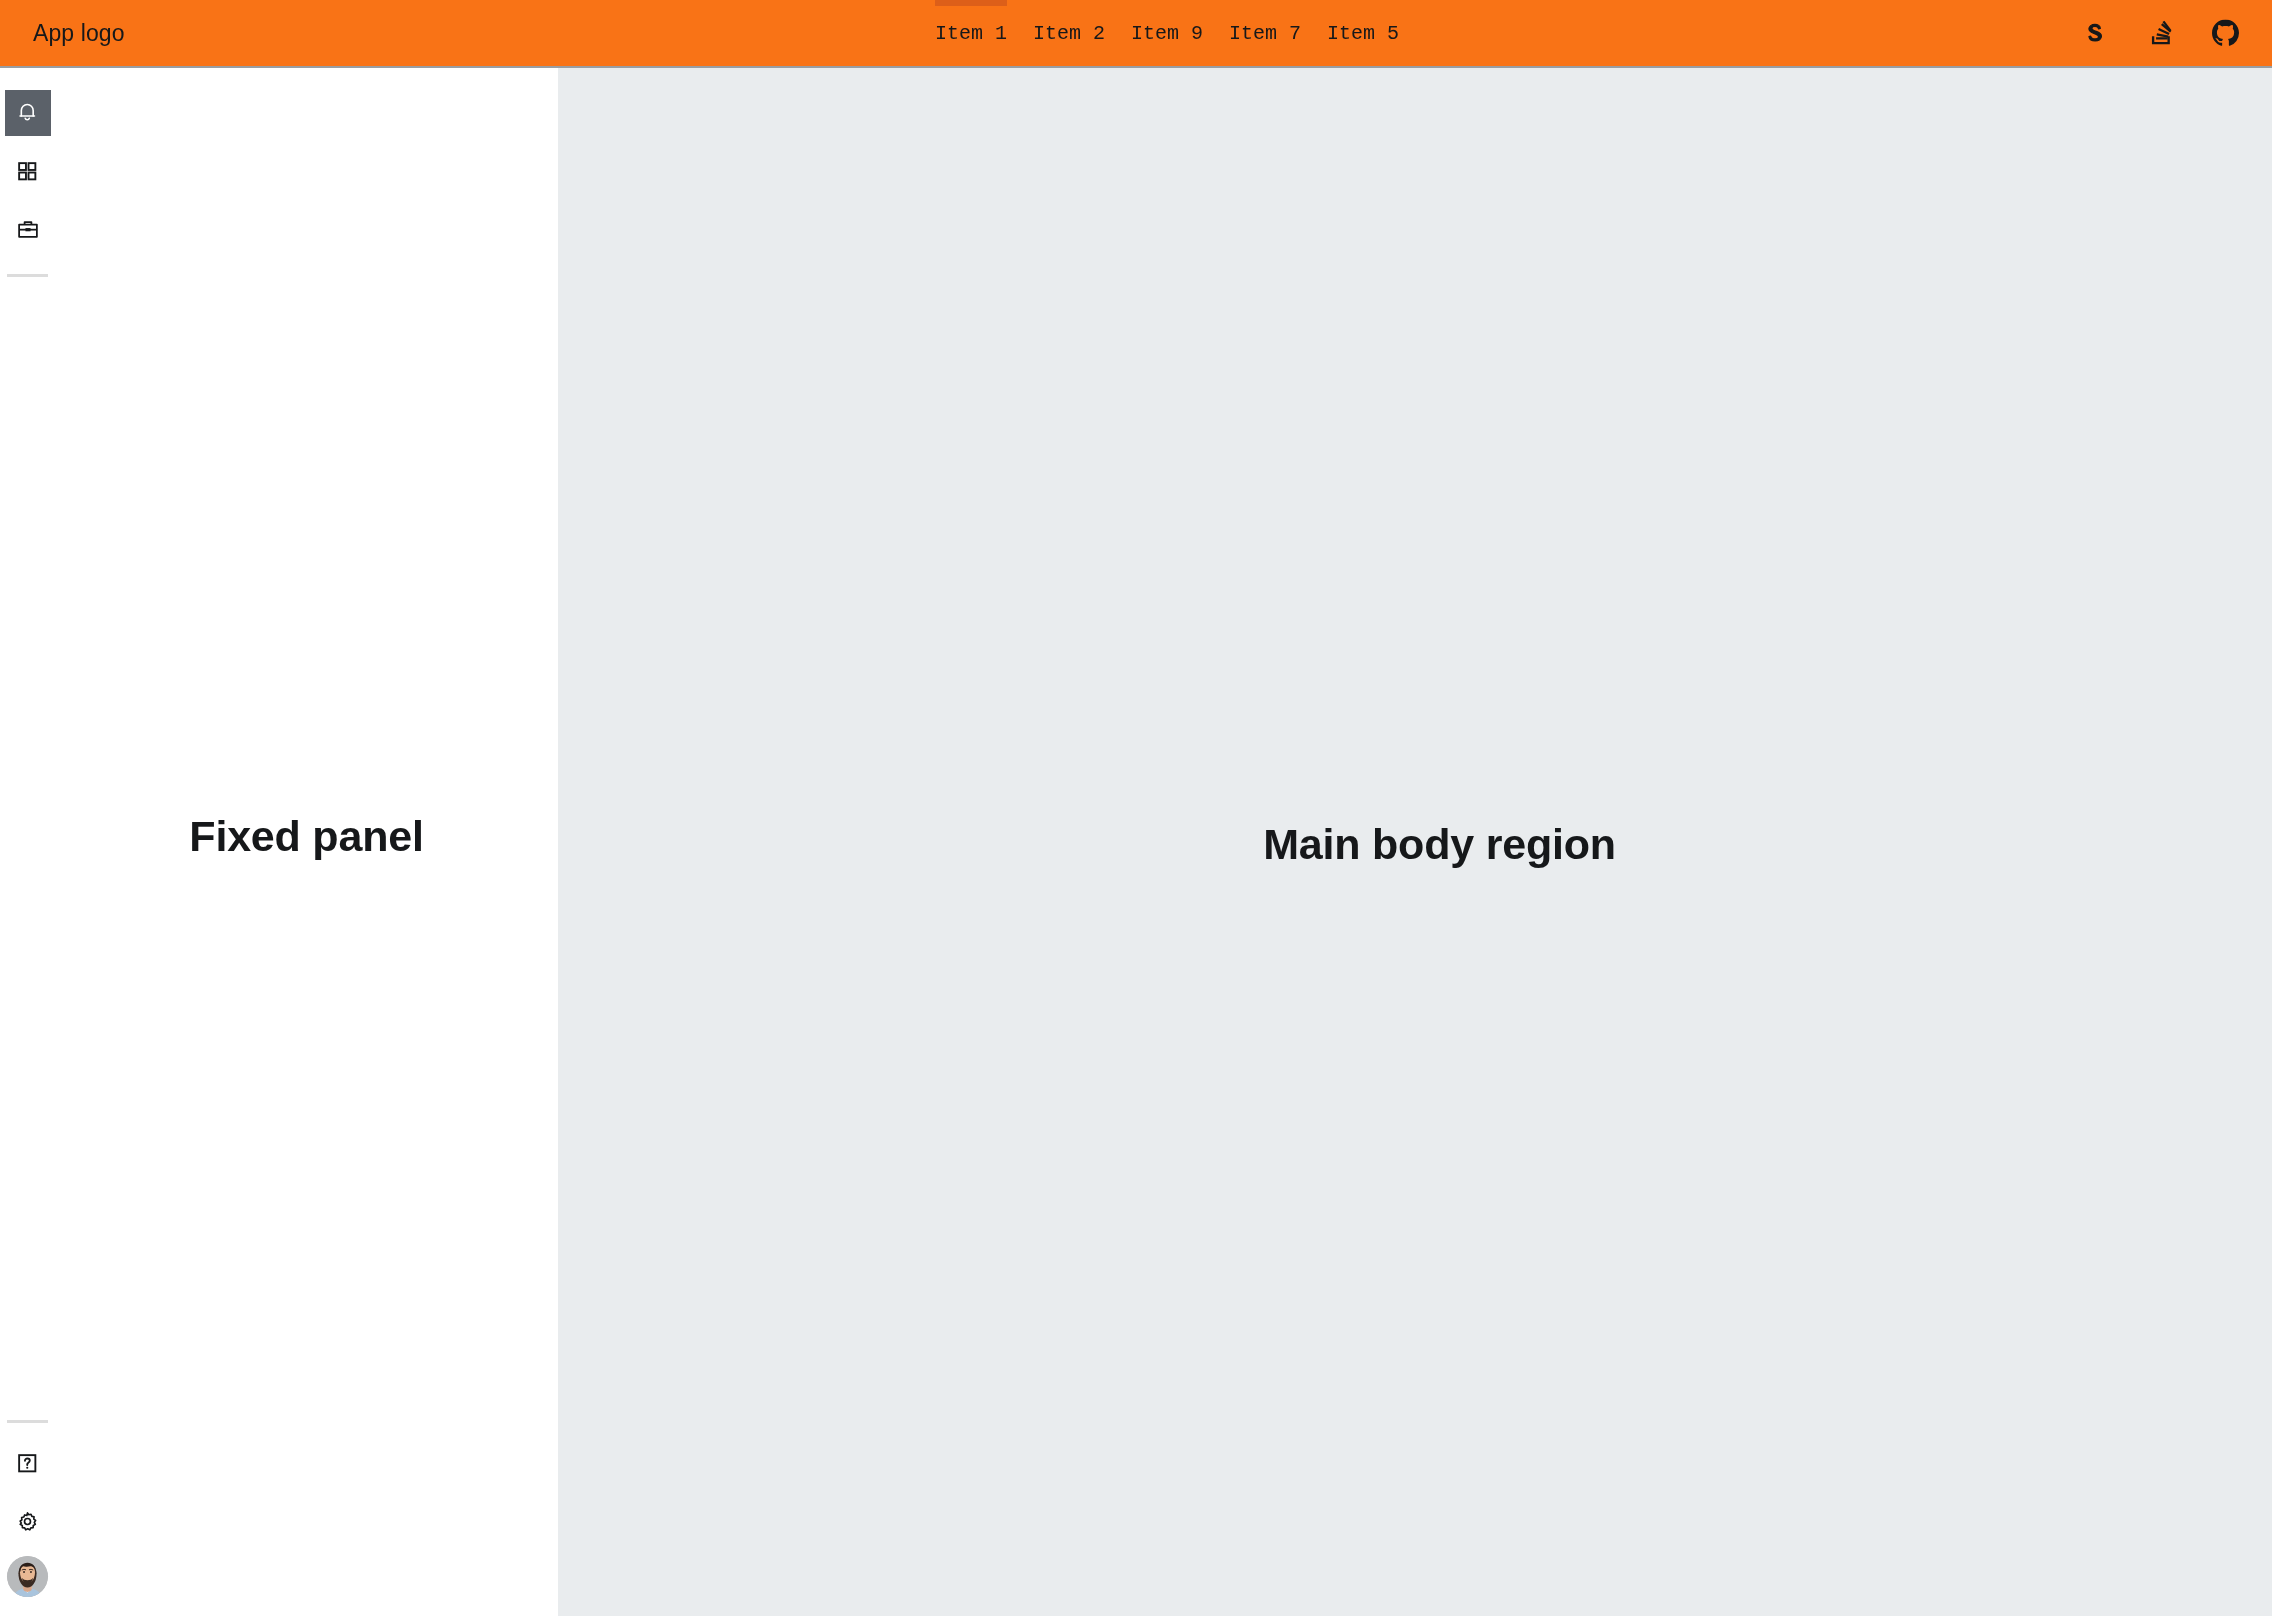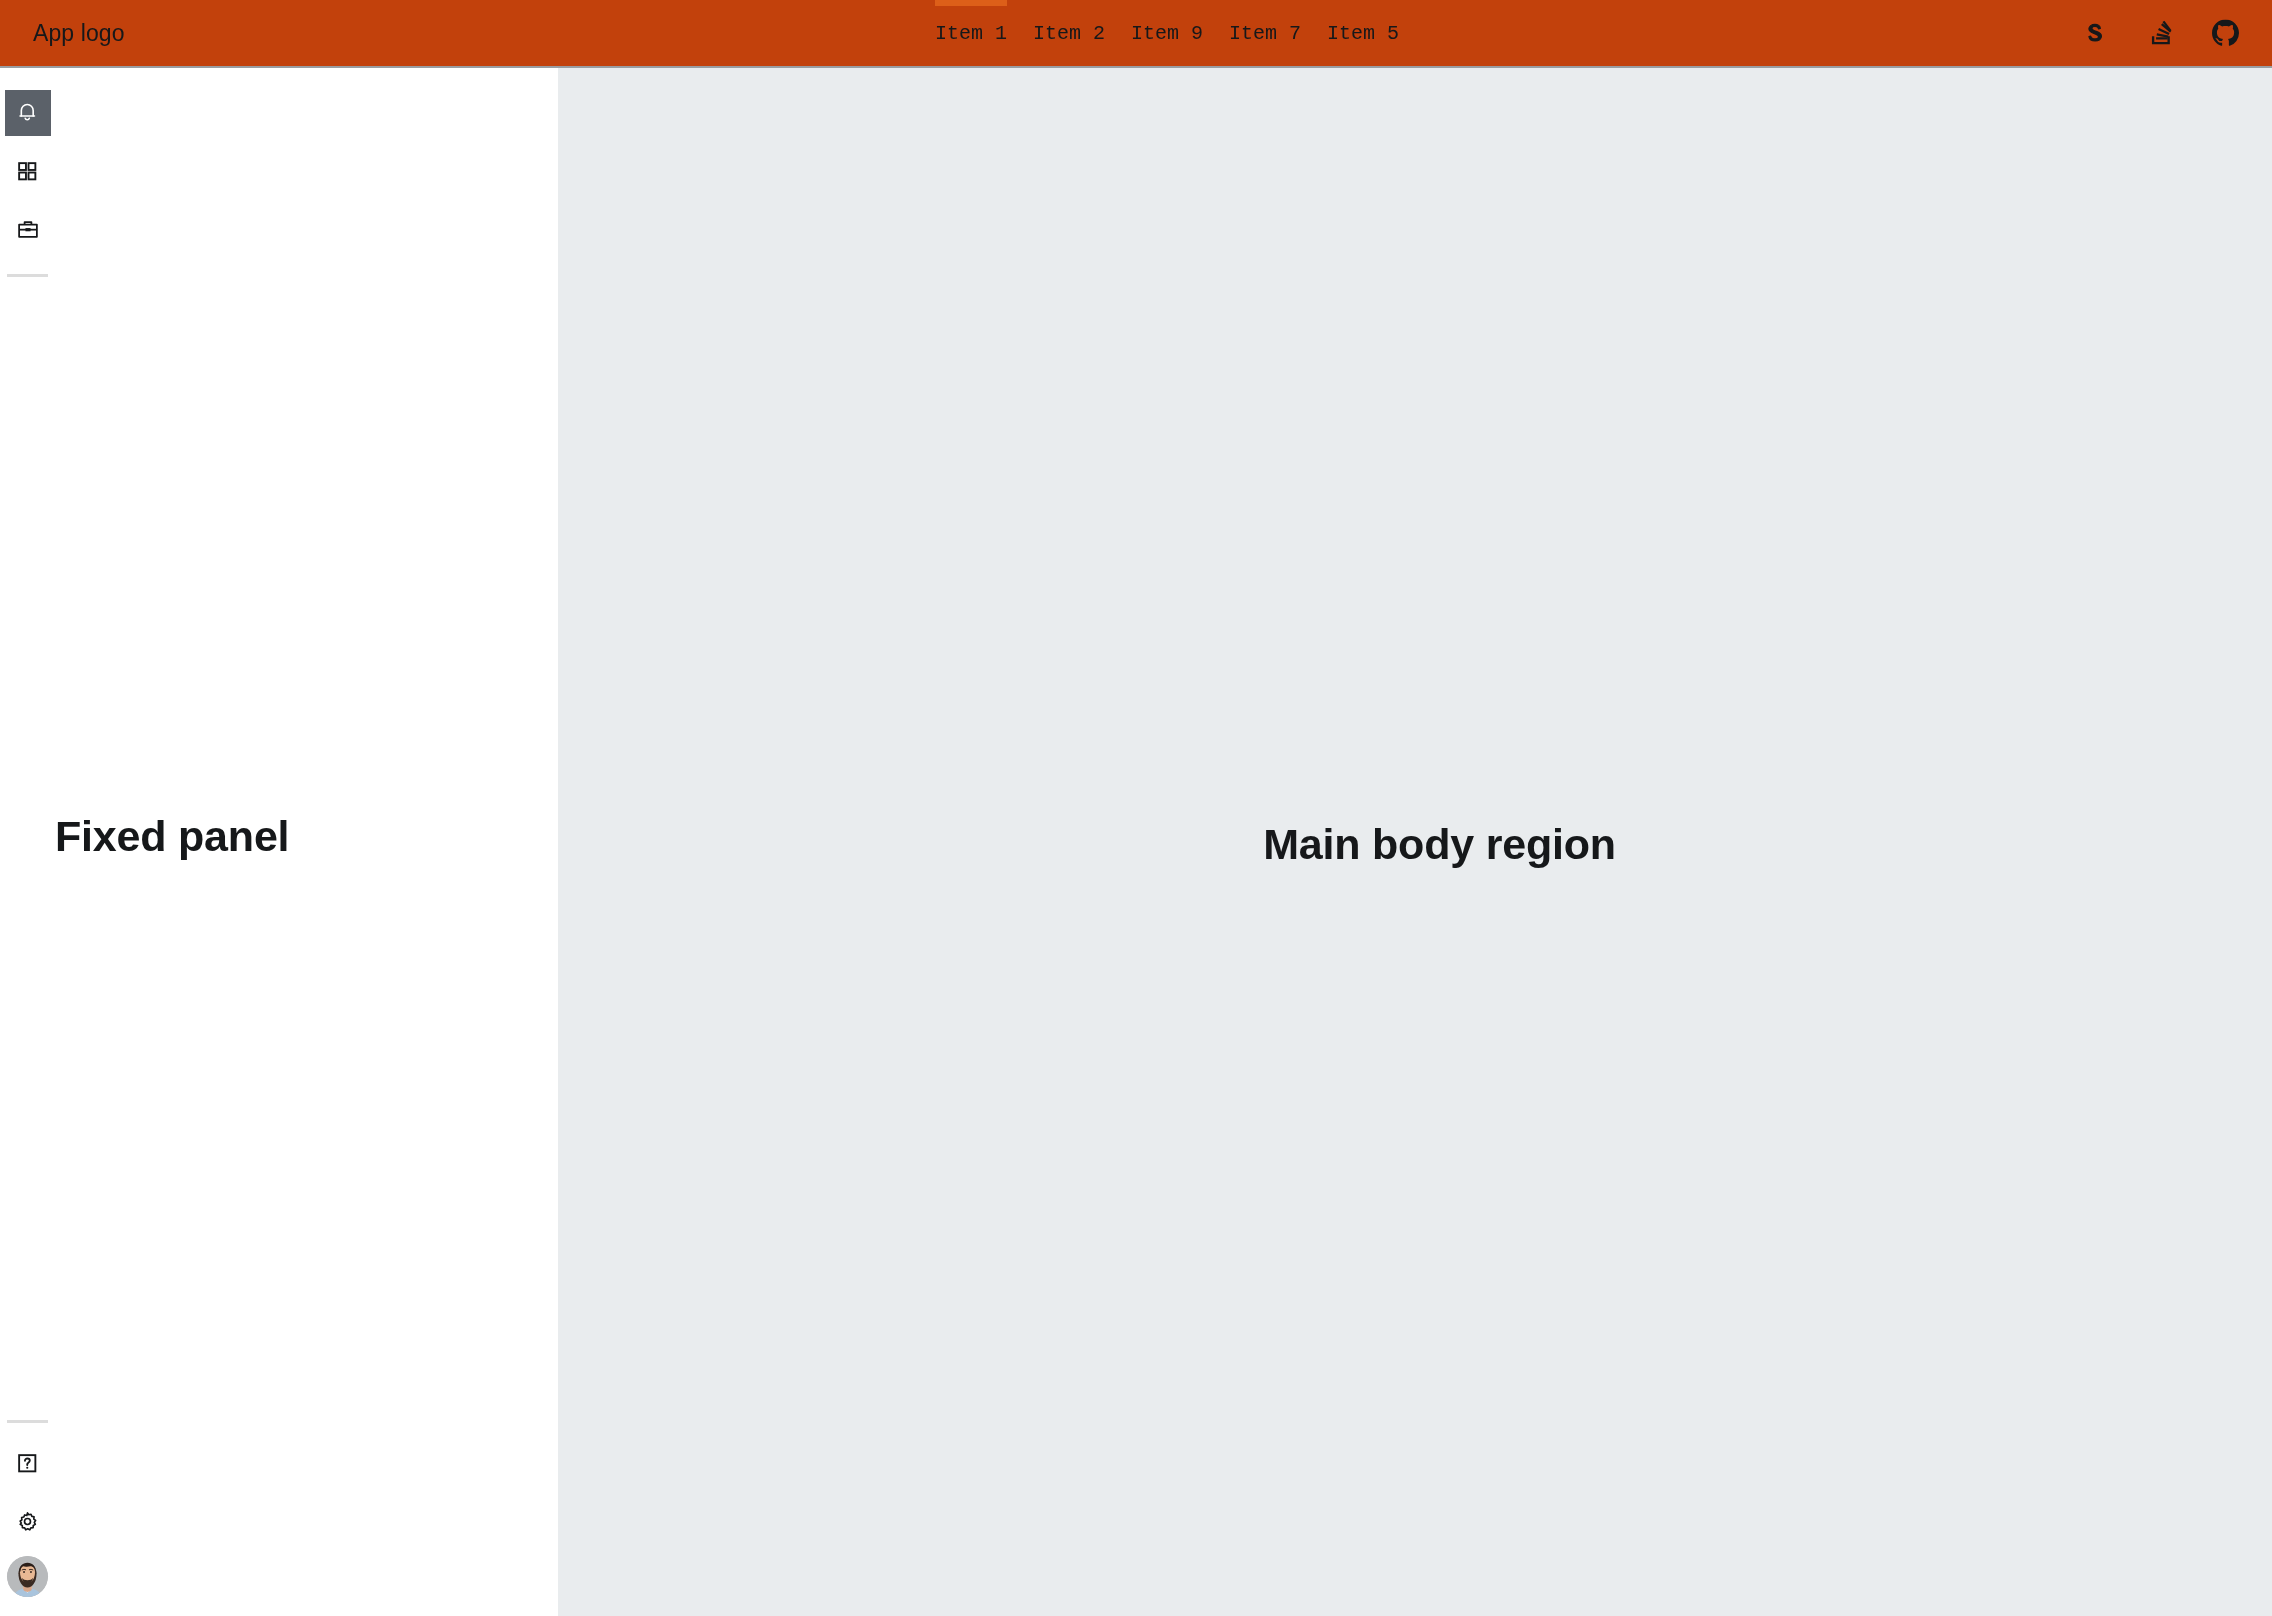"App logo" .header { background: #c2410c -> #f97316 }
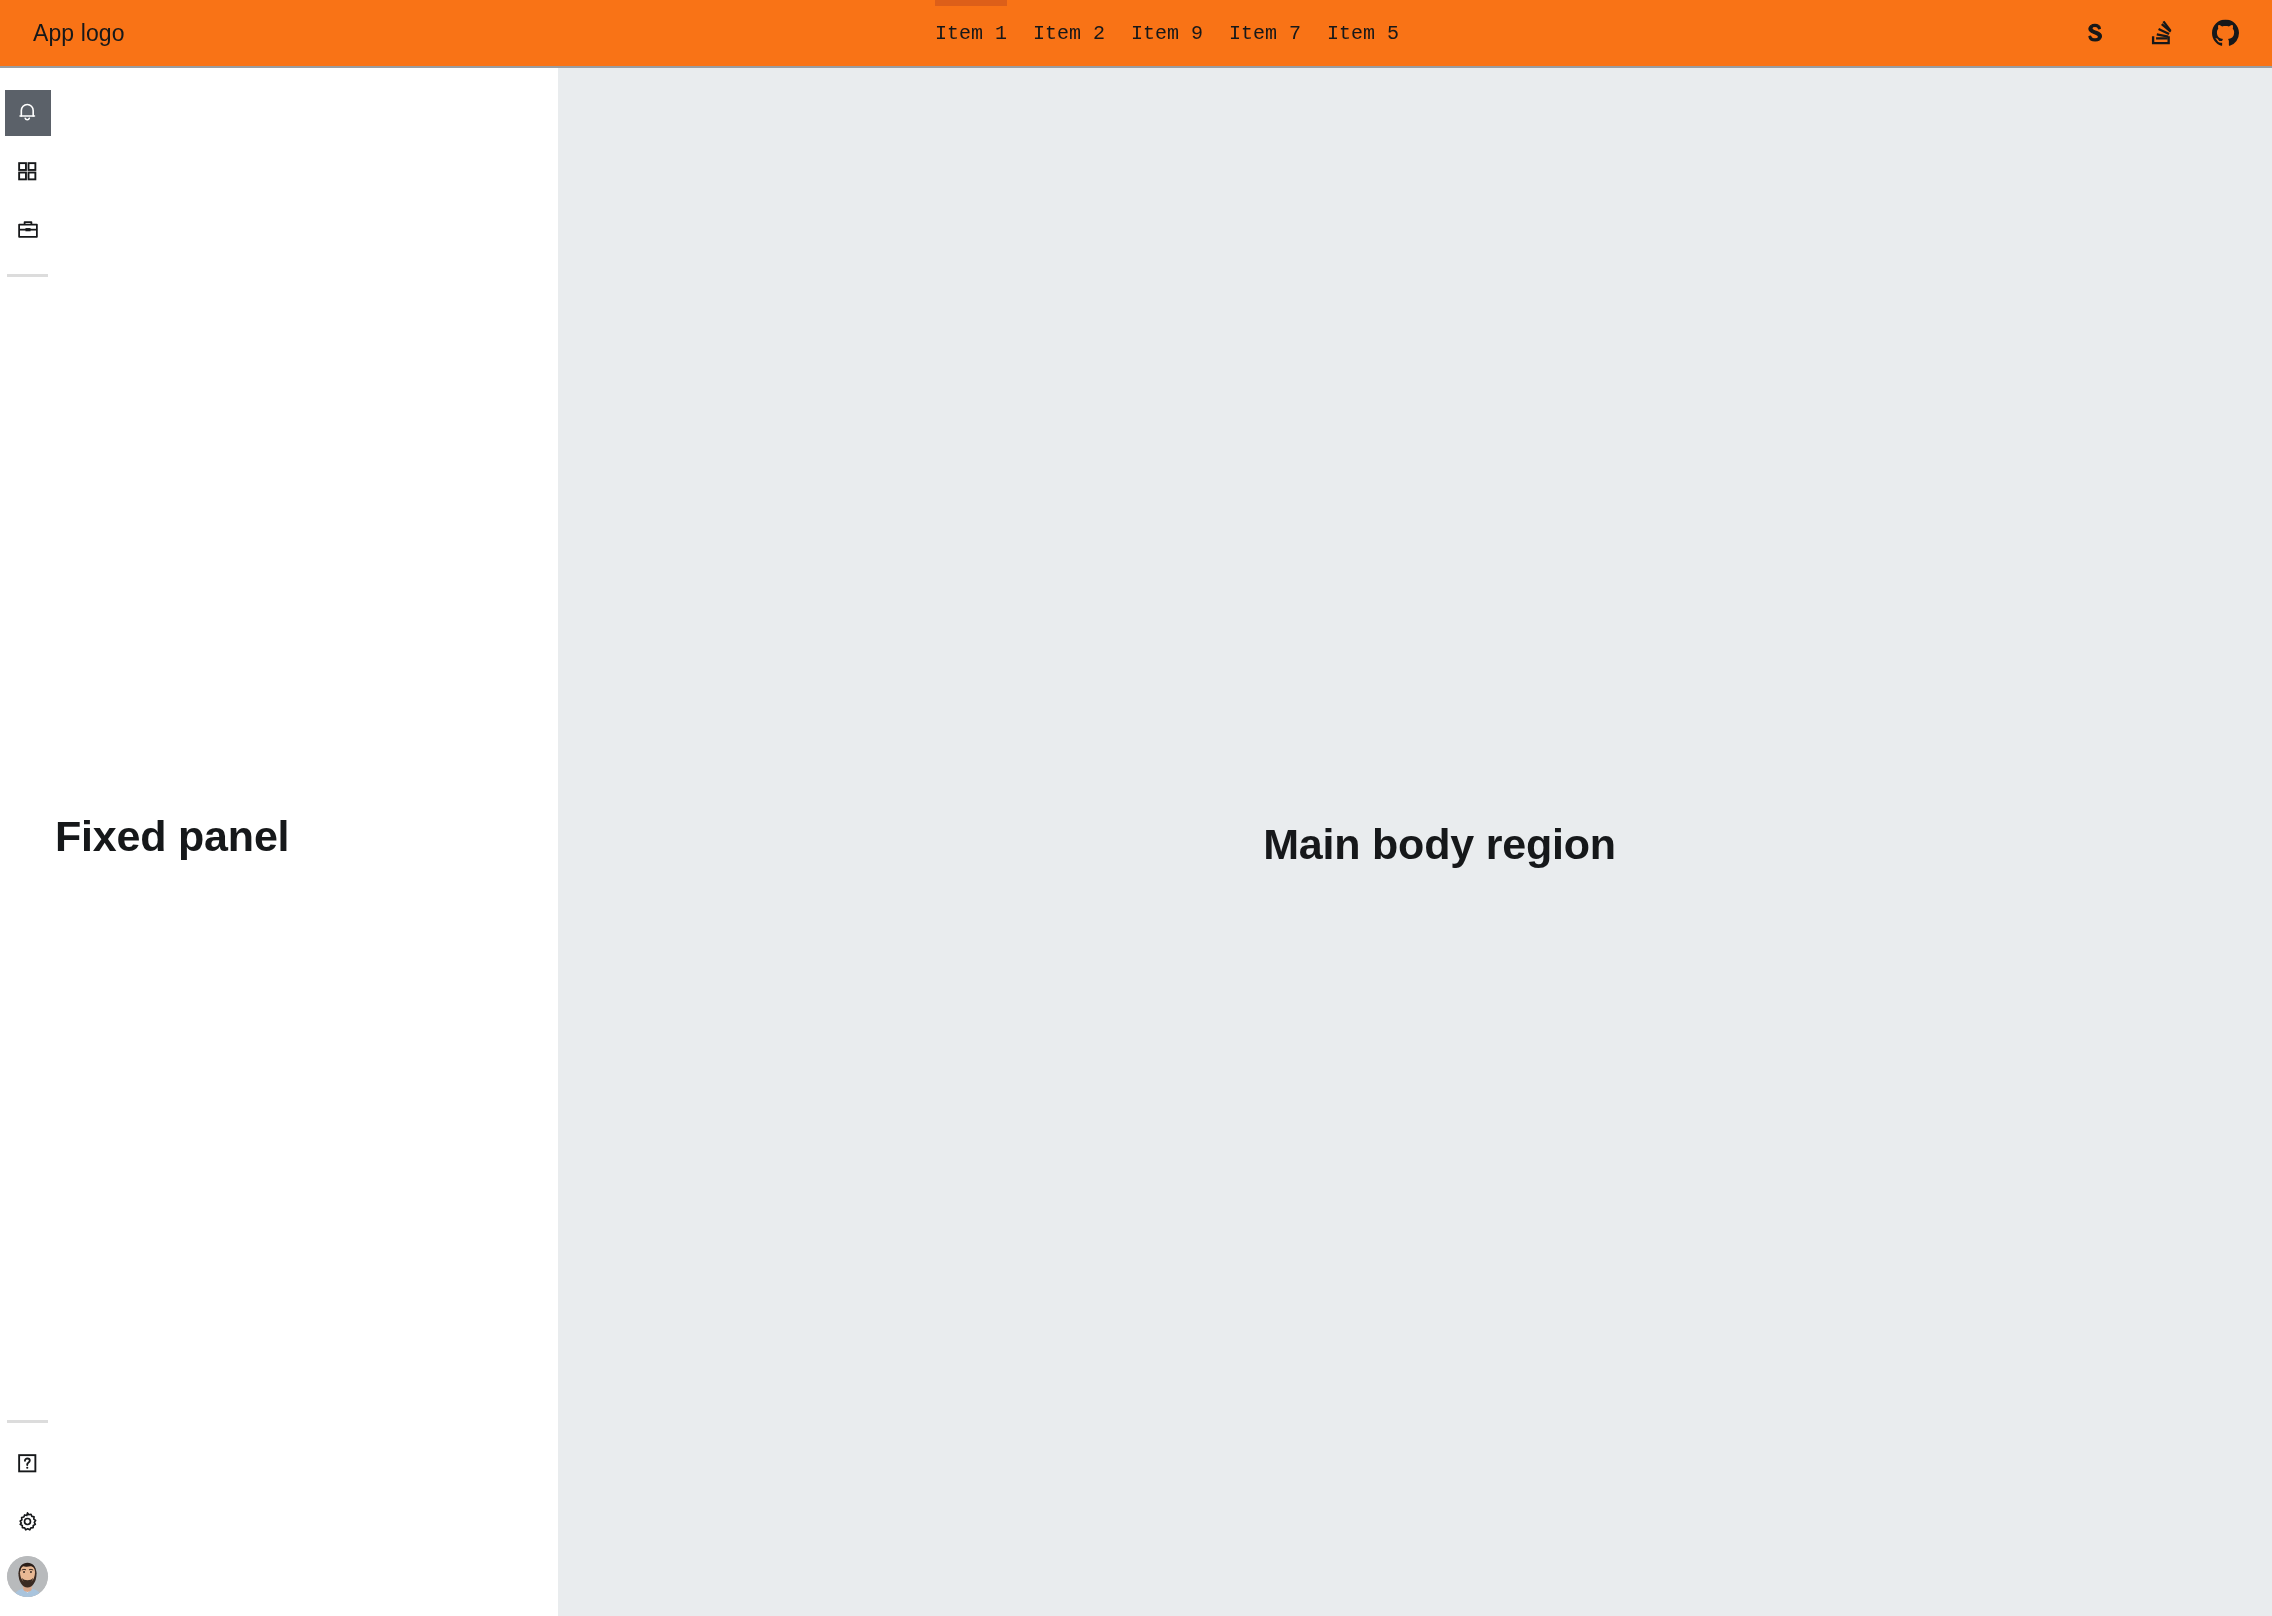"Fixed panel" .fixed-panel { justify-content: flex-start -> center }
